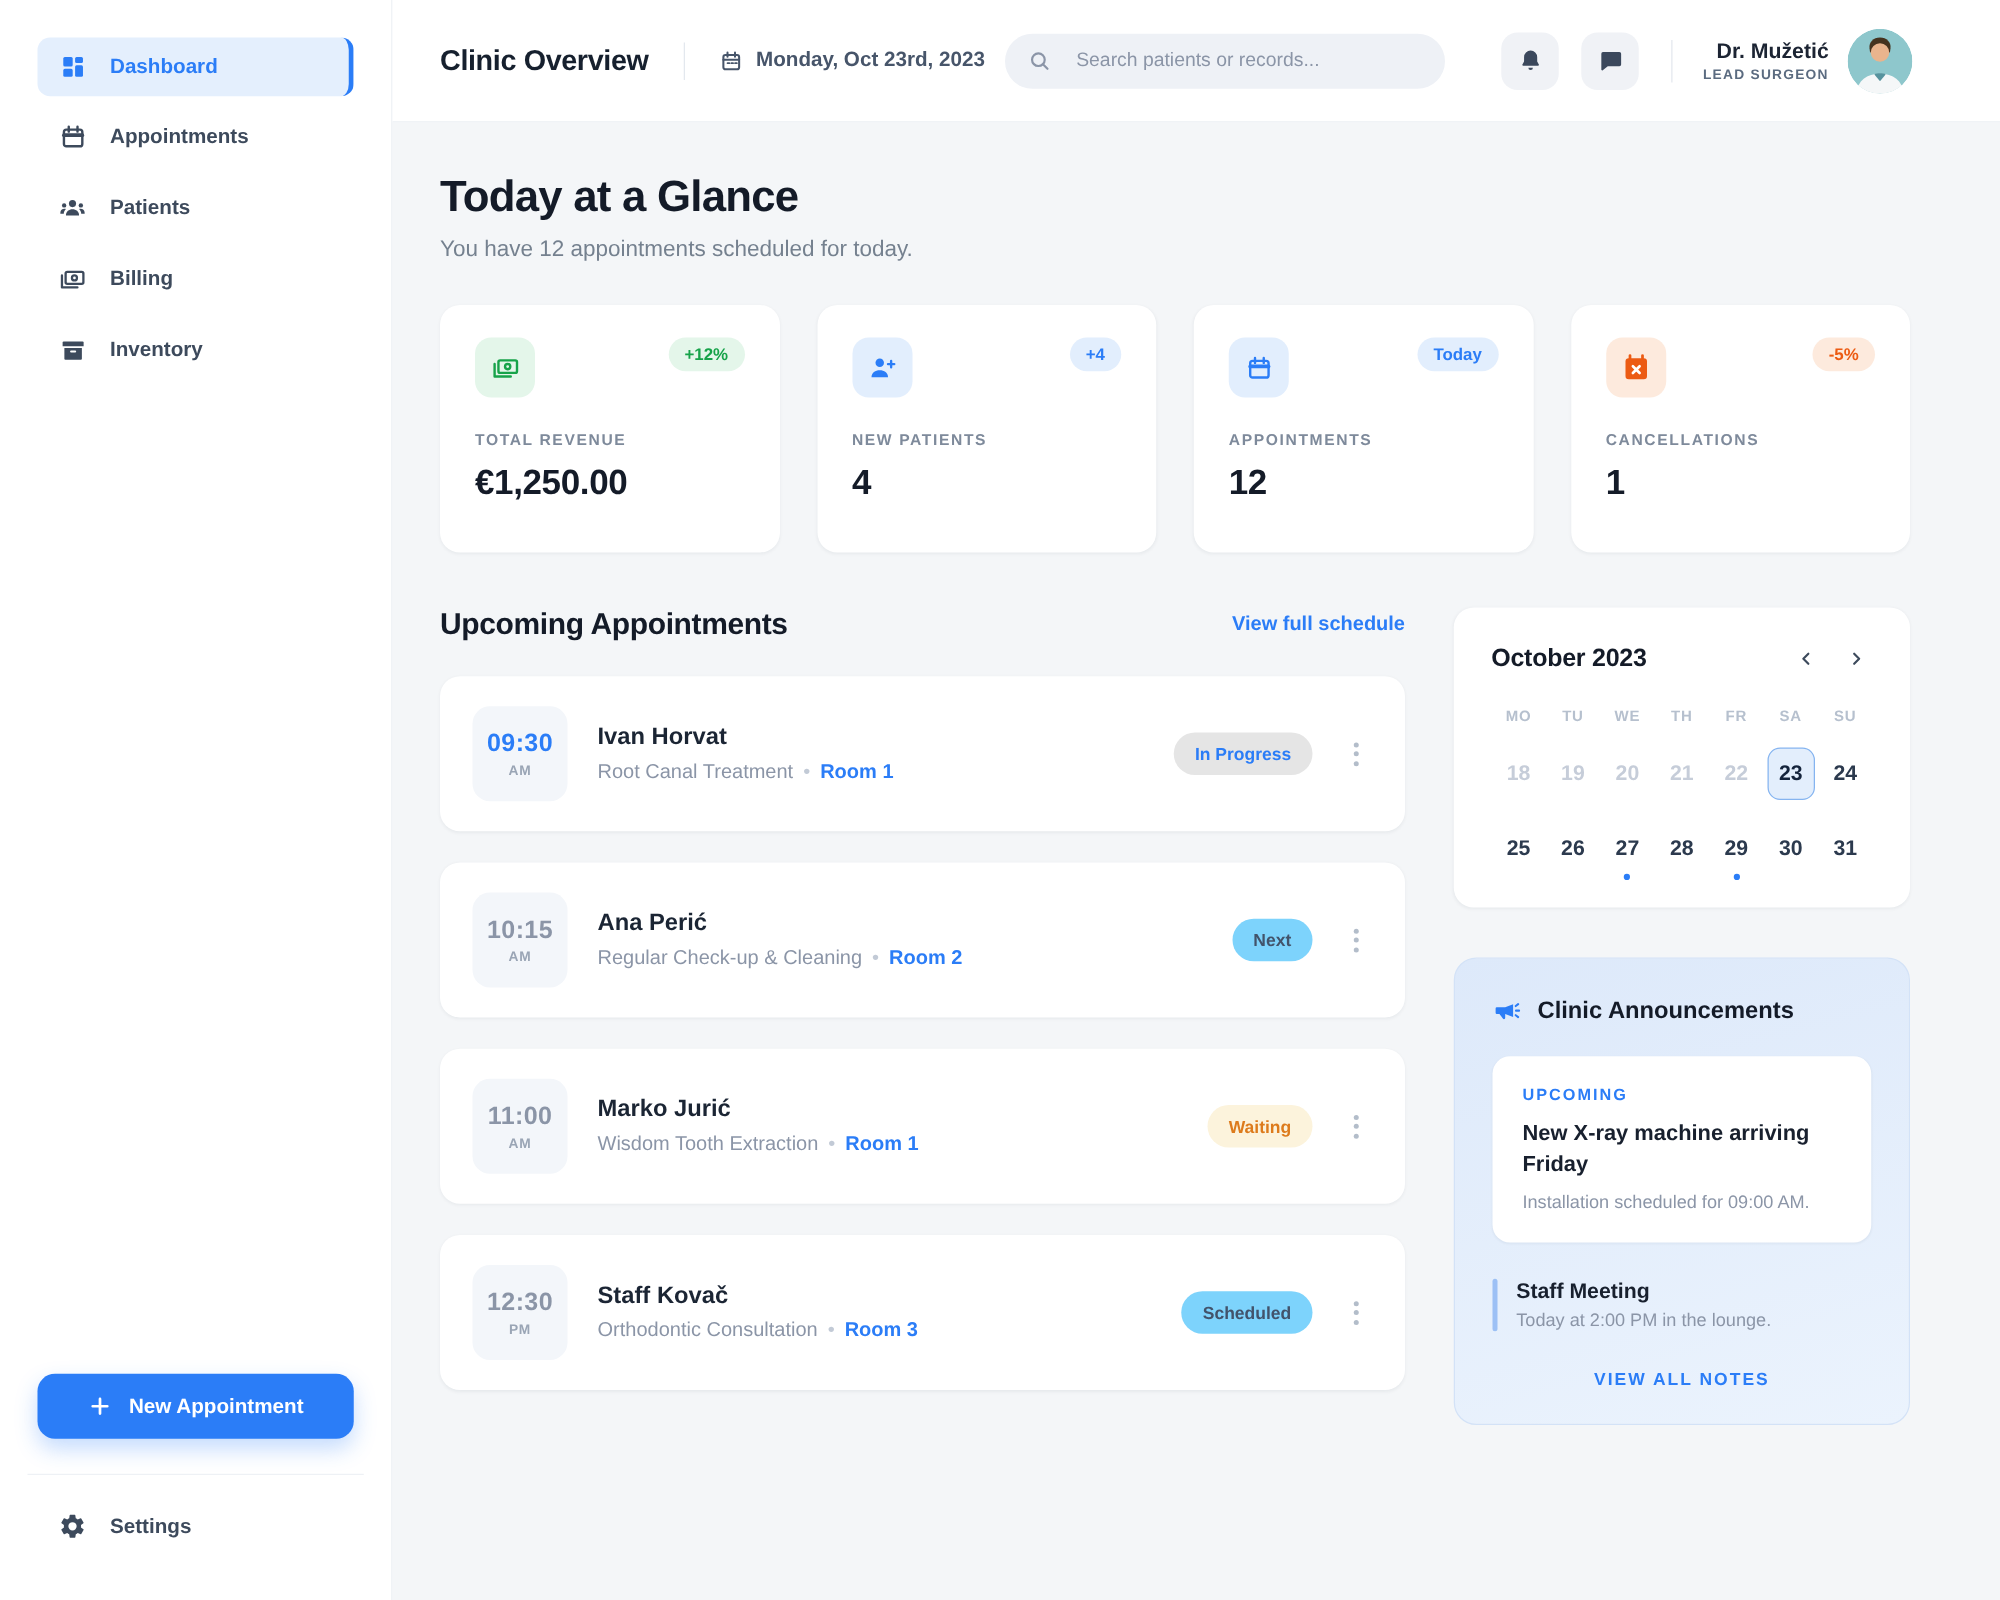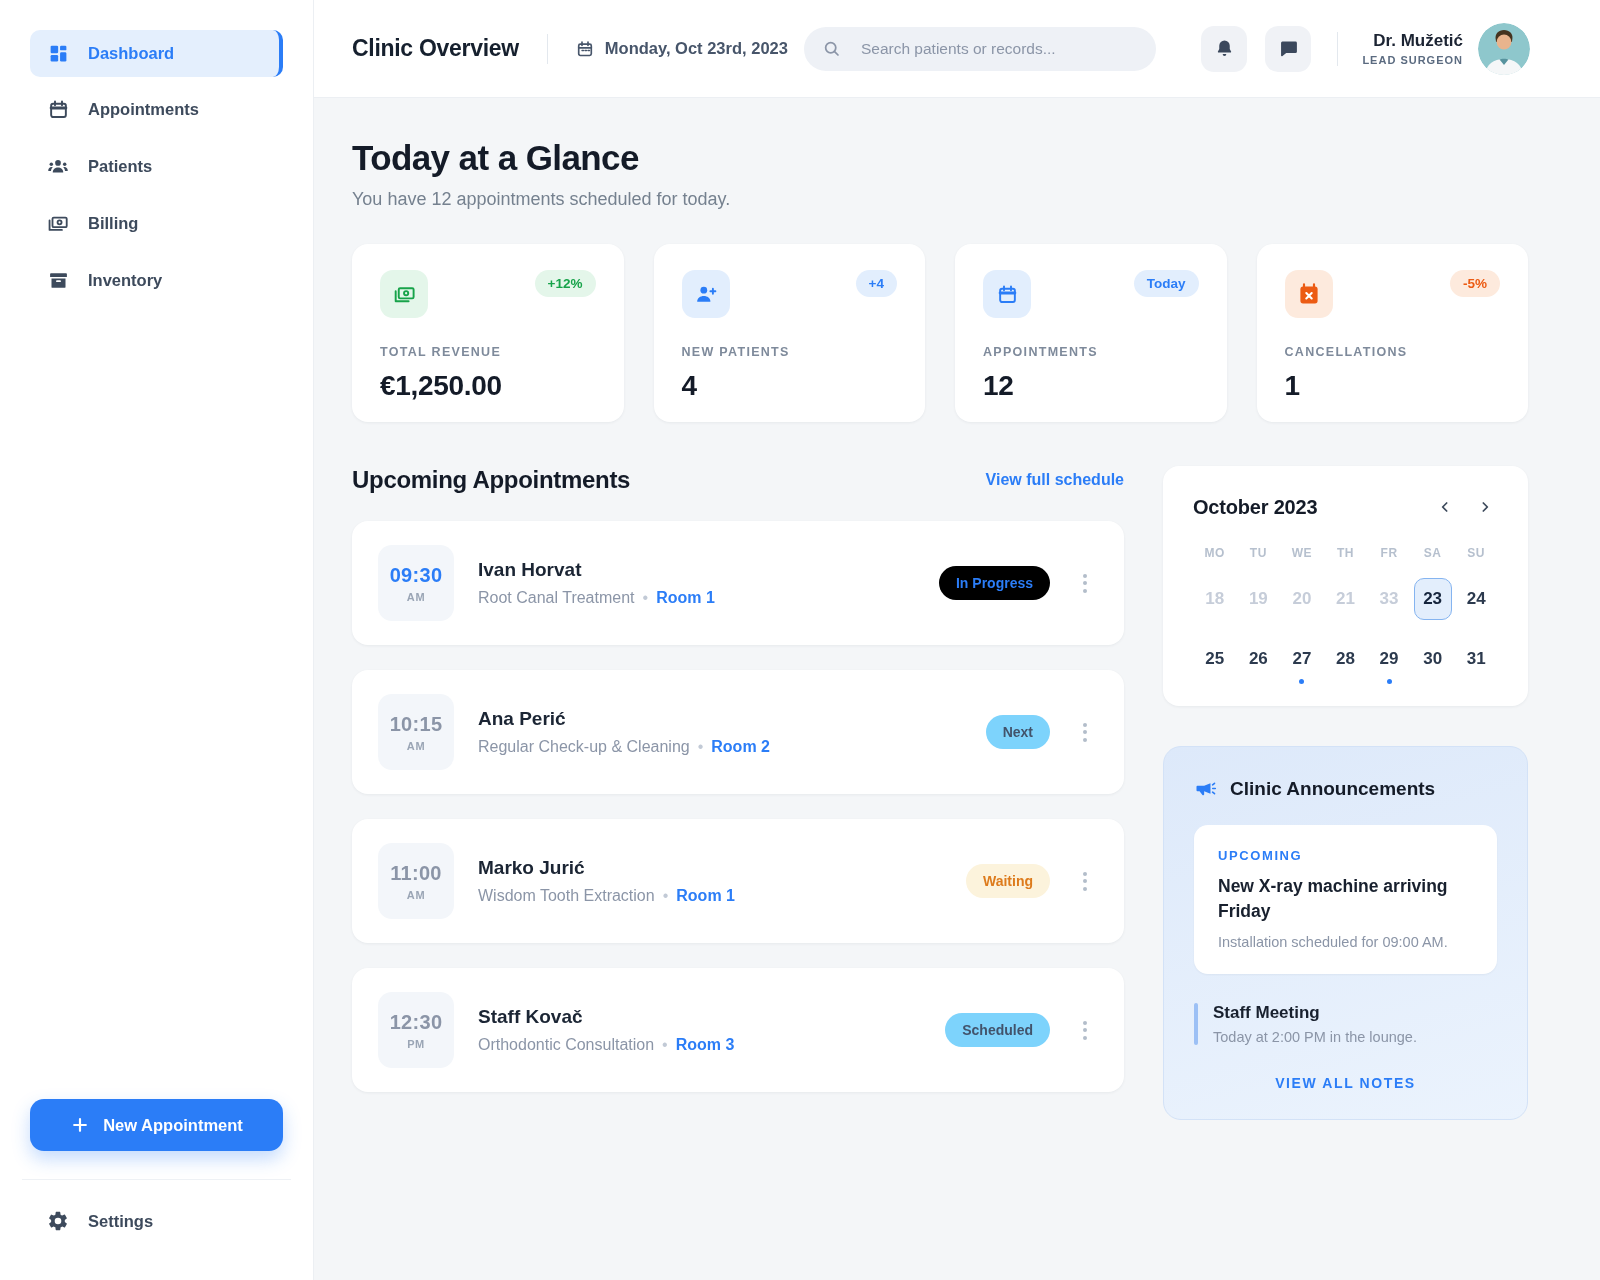"+12%" .stat-card { padding: 26px 28px 20px -> 26px 28px 40px }
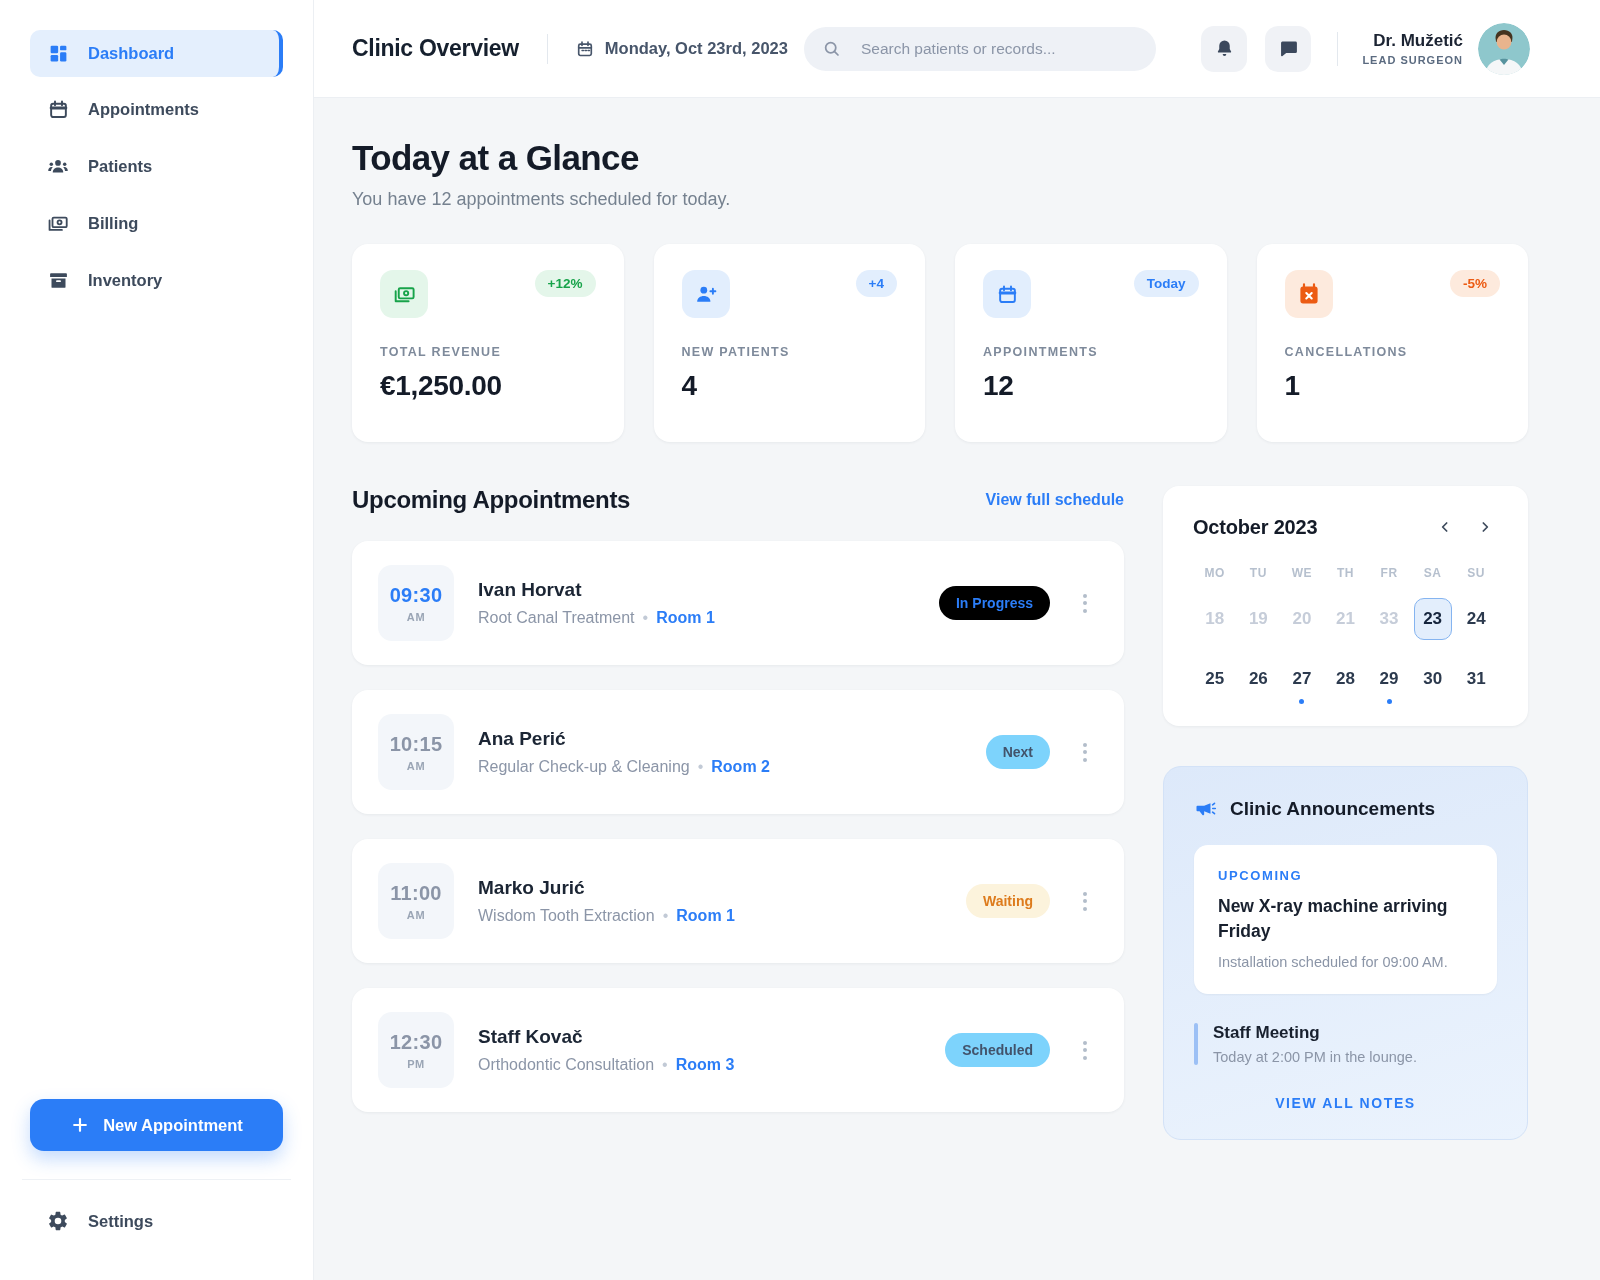"In Progress" .badge.blue { background: #000000 -> #e5e5e5 }
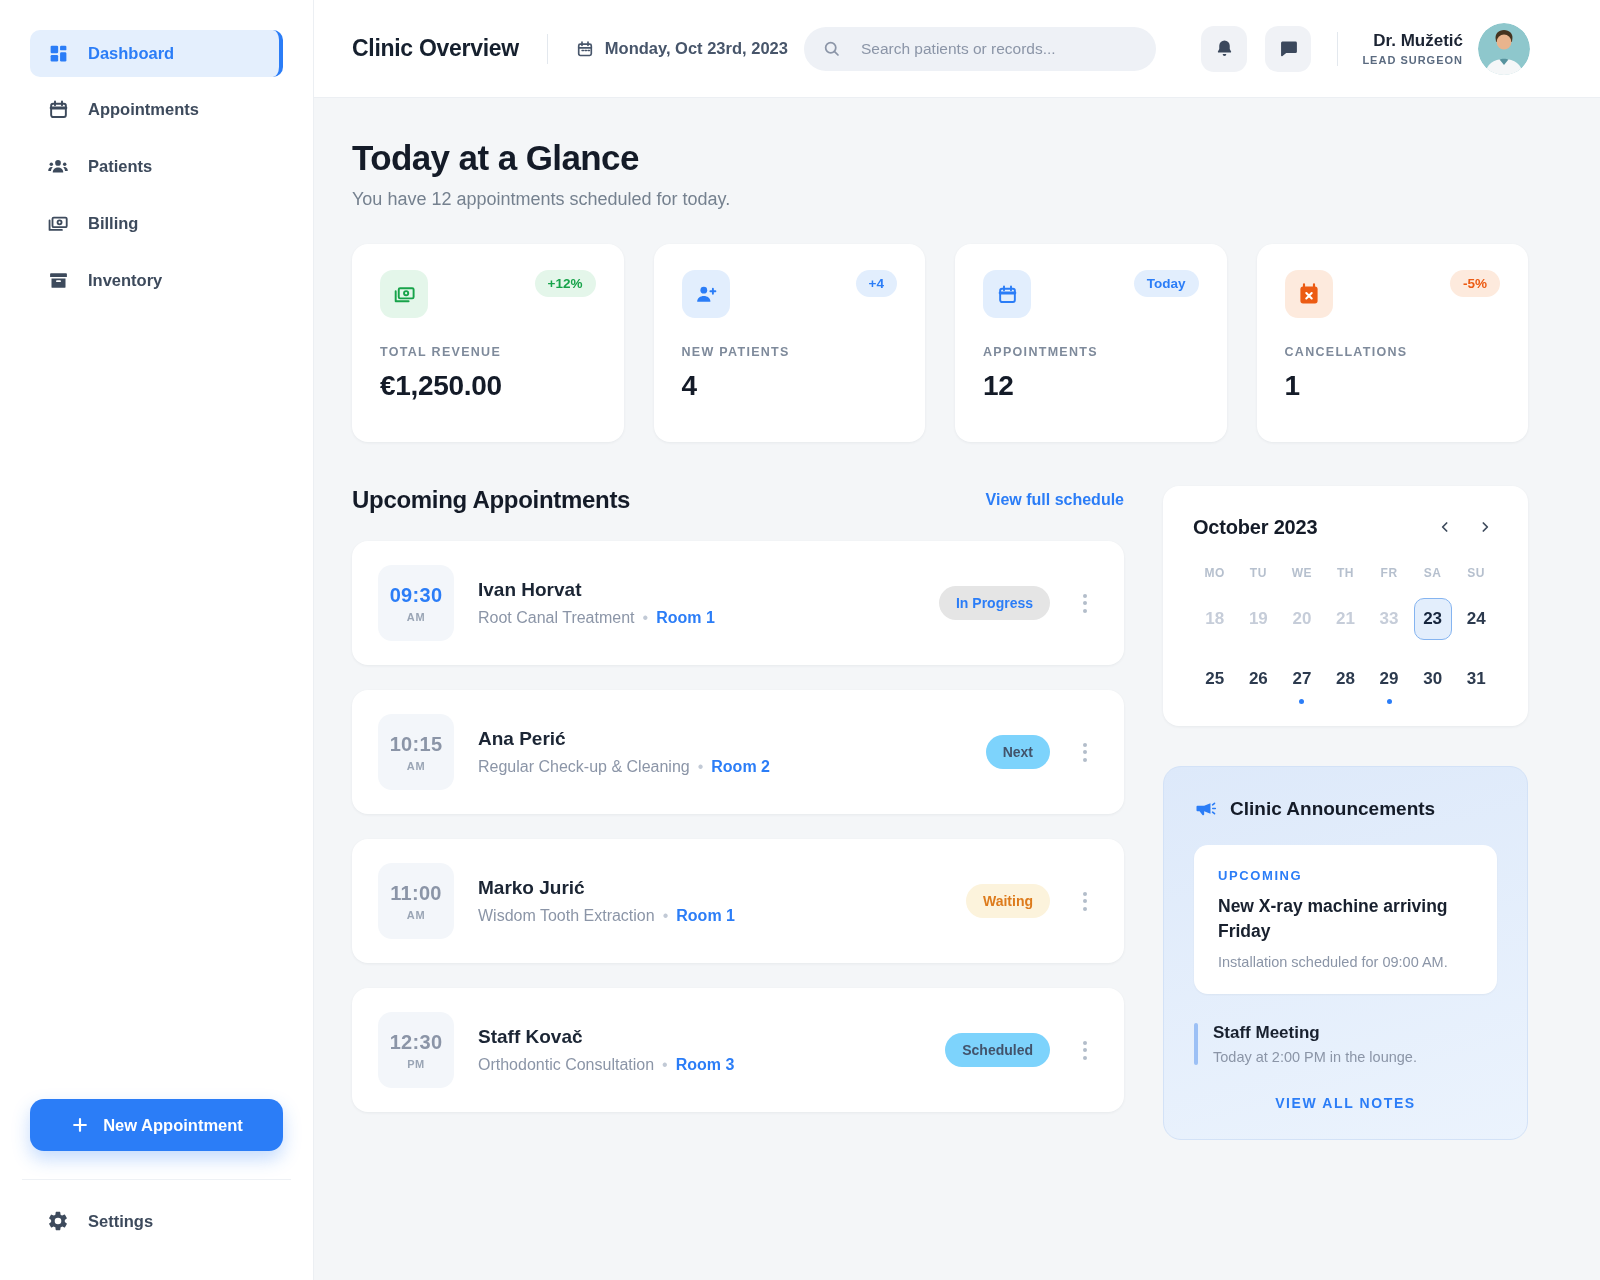"33" div.cal-day { text: 33 -> 22 }
